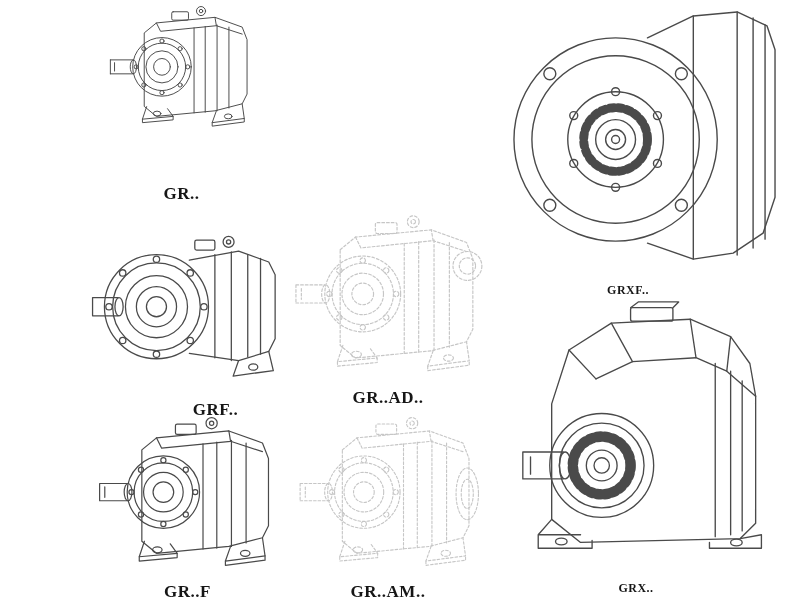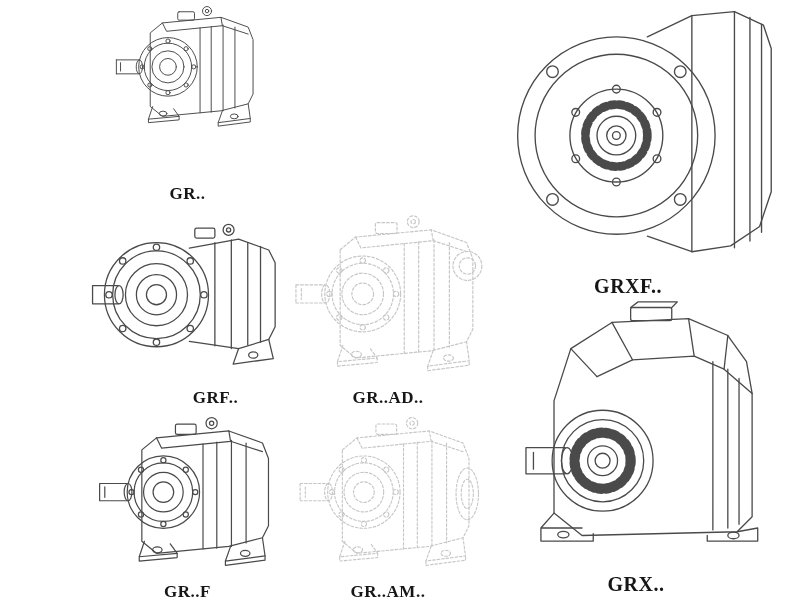"GR.." #cell-gr { left: 85px -> 79px }
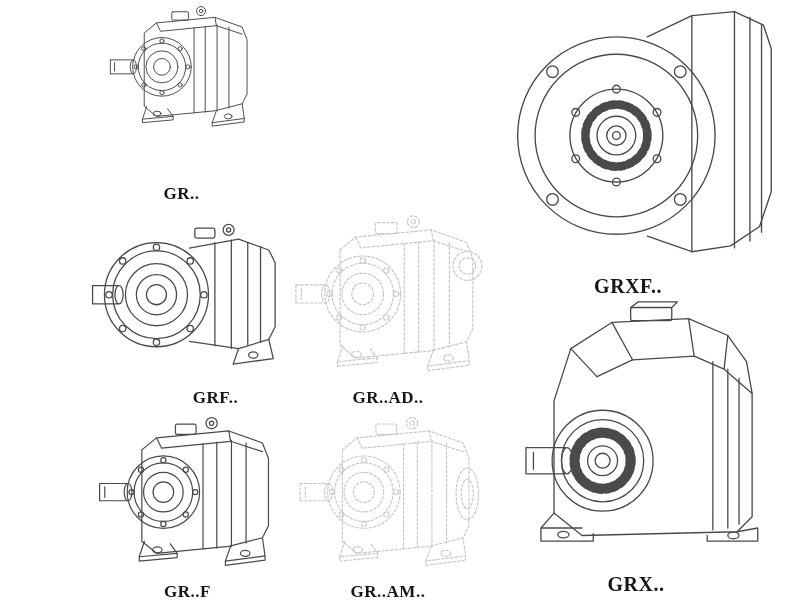"GRXF.." figcaption.label.big { font-size: 20px -> 12px }
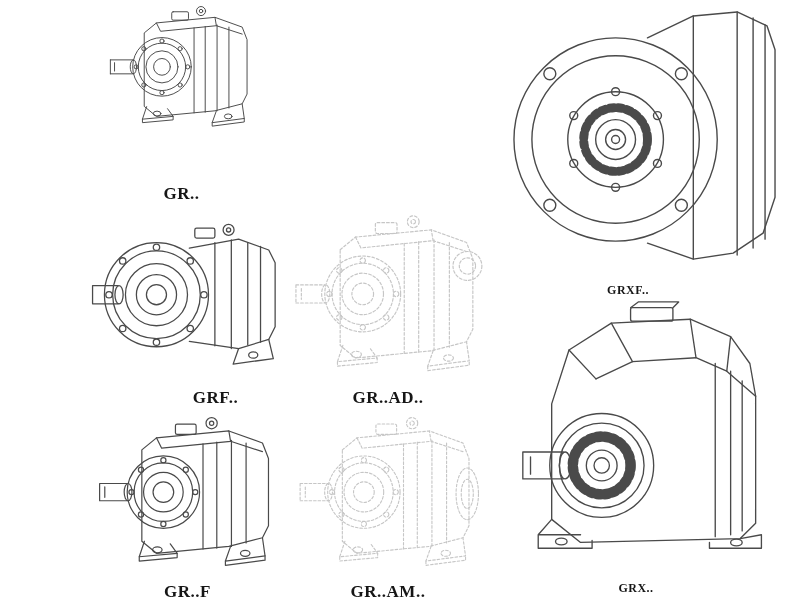"GRF.." #cell-grf { top: 208px -> 220px }
